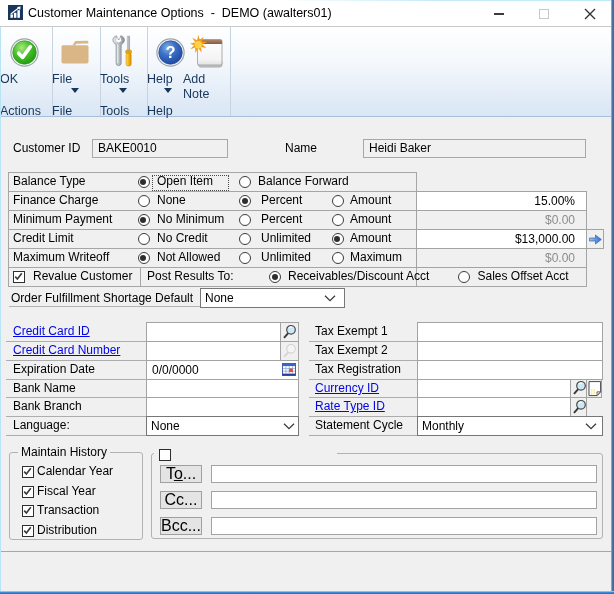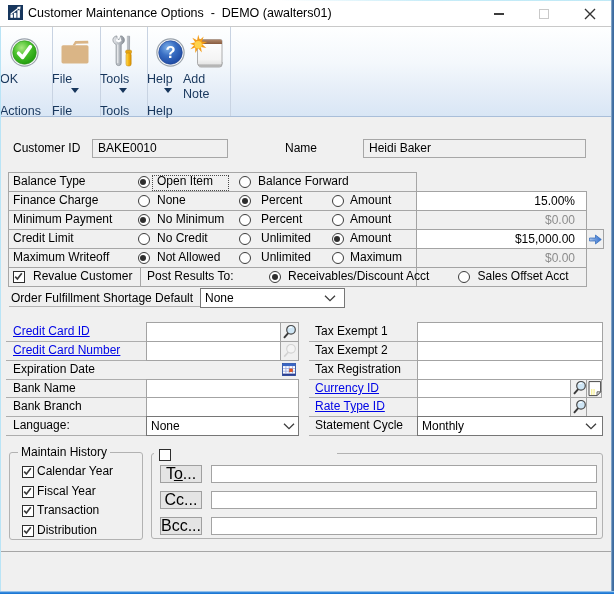"$15,000.00" div.val { text: $15,000.00 -> $13,000.00 }
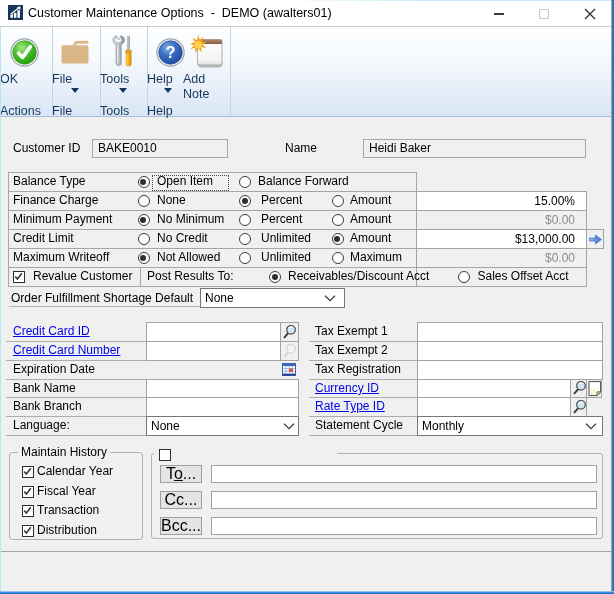"0/0/0000" div.box { html: none -> <div> <div>0/0/0000</div> </div> }
